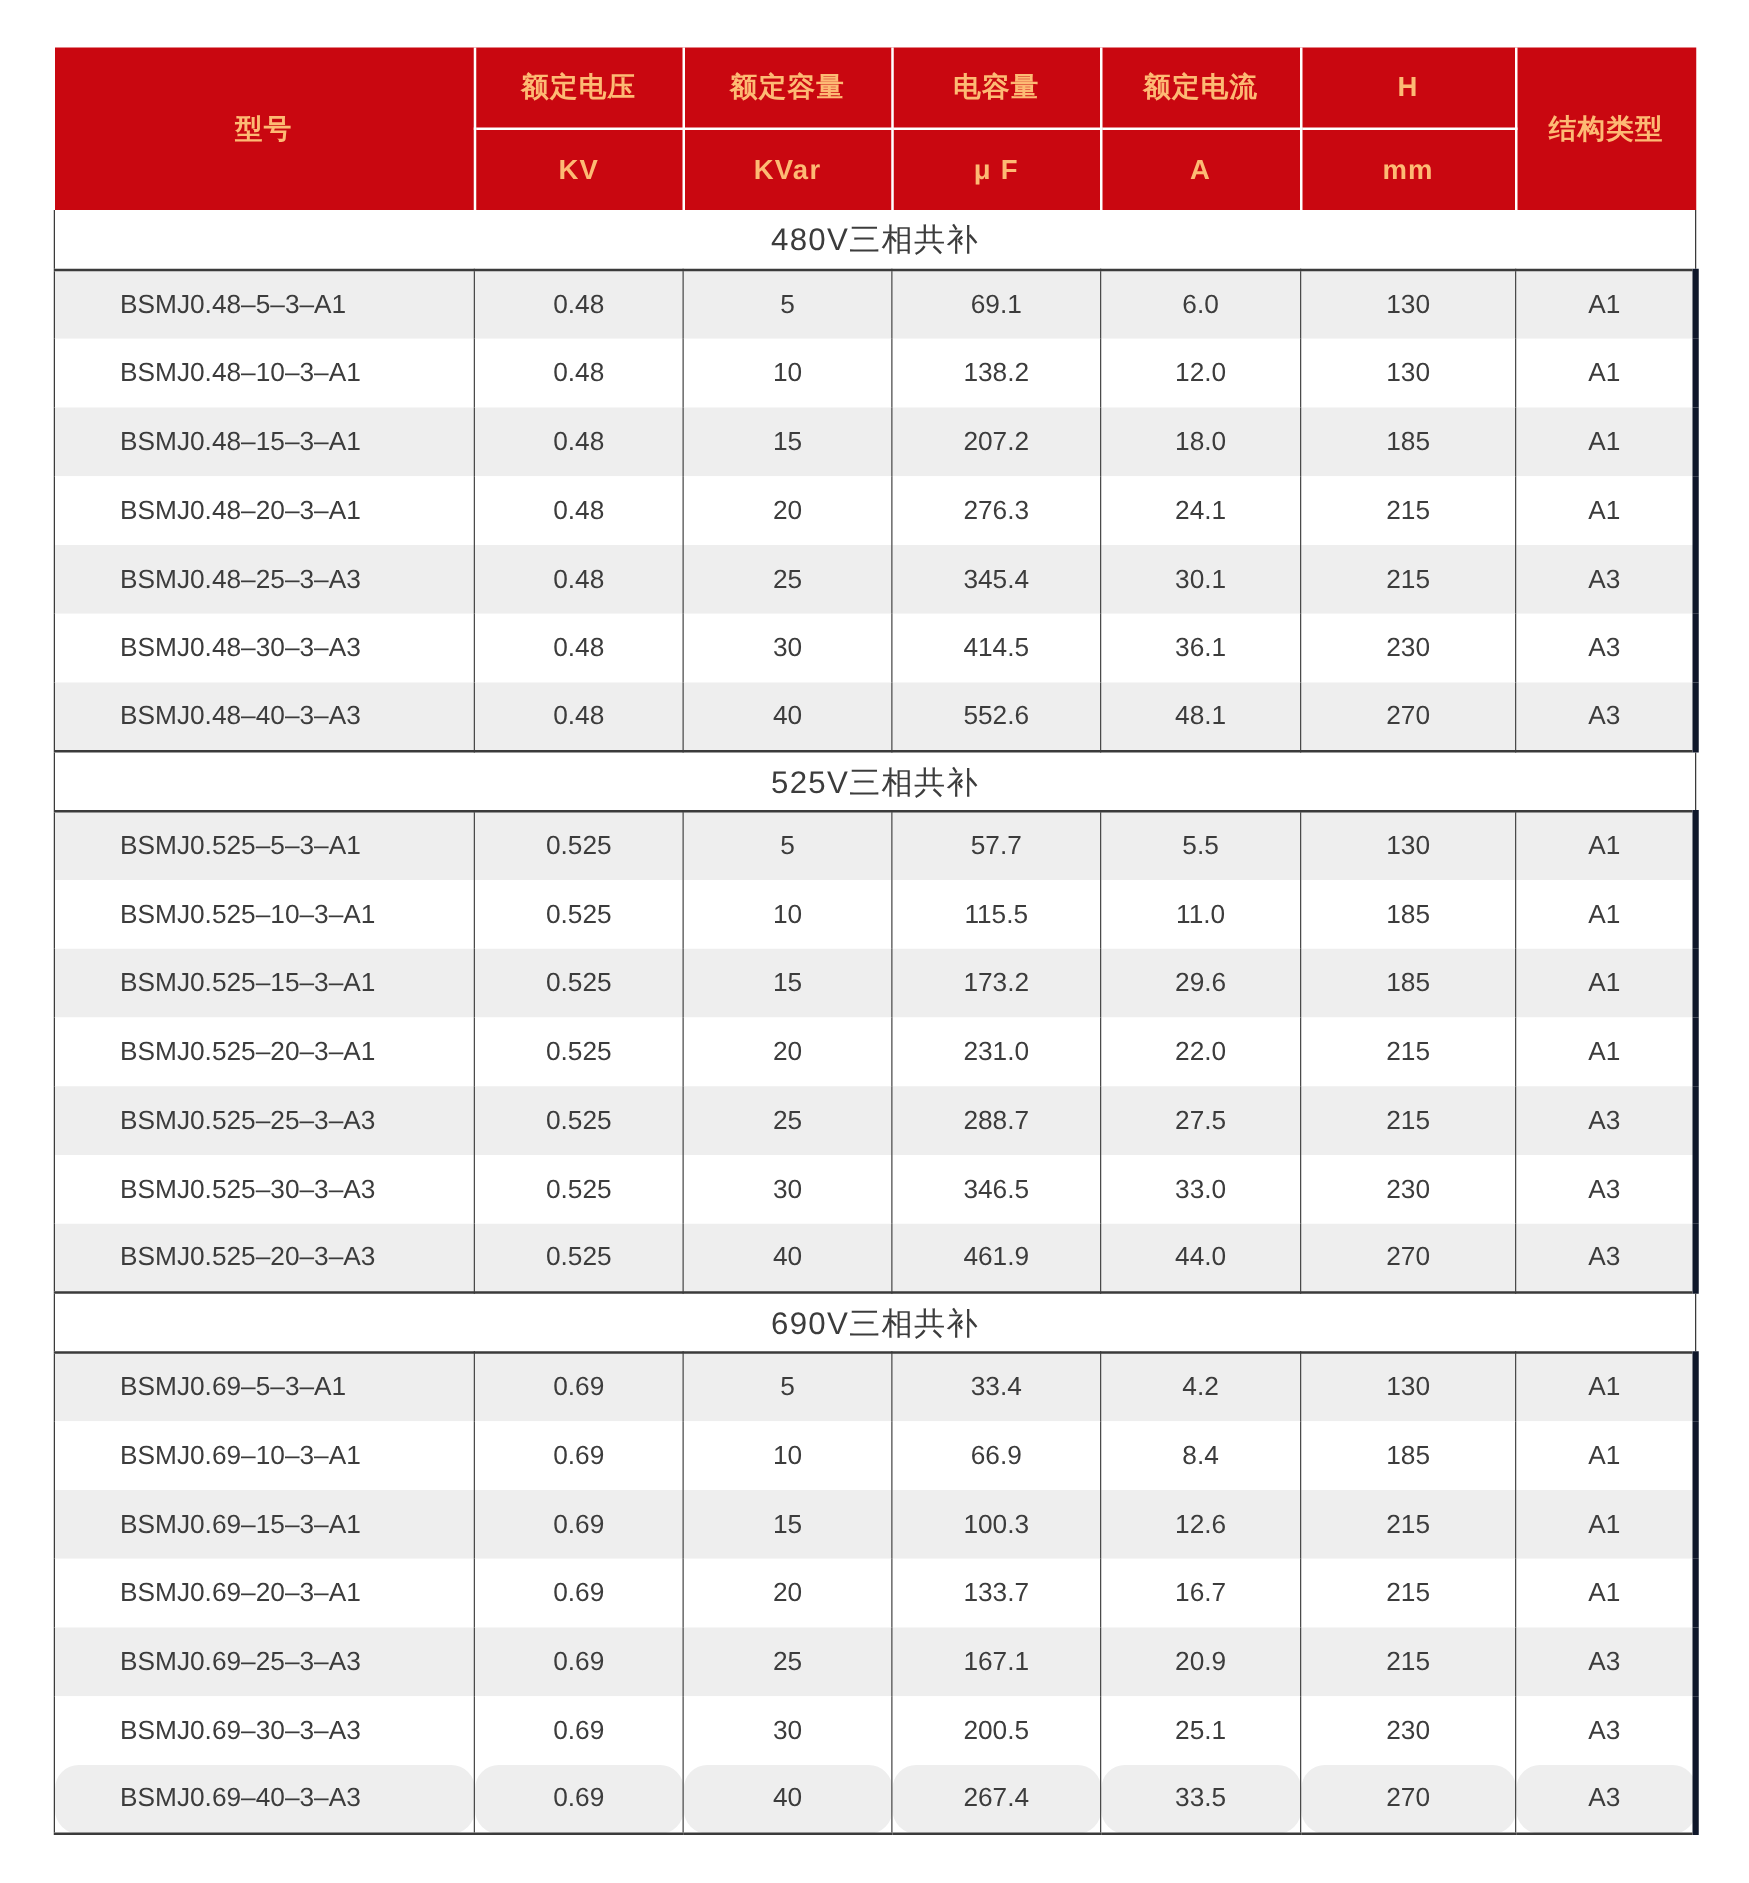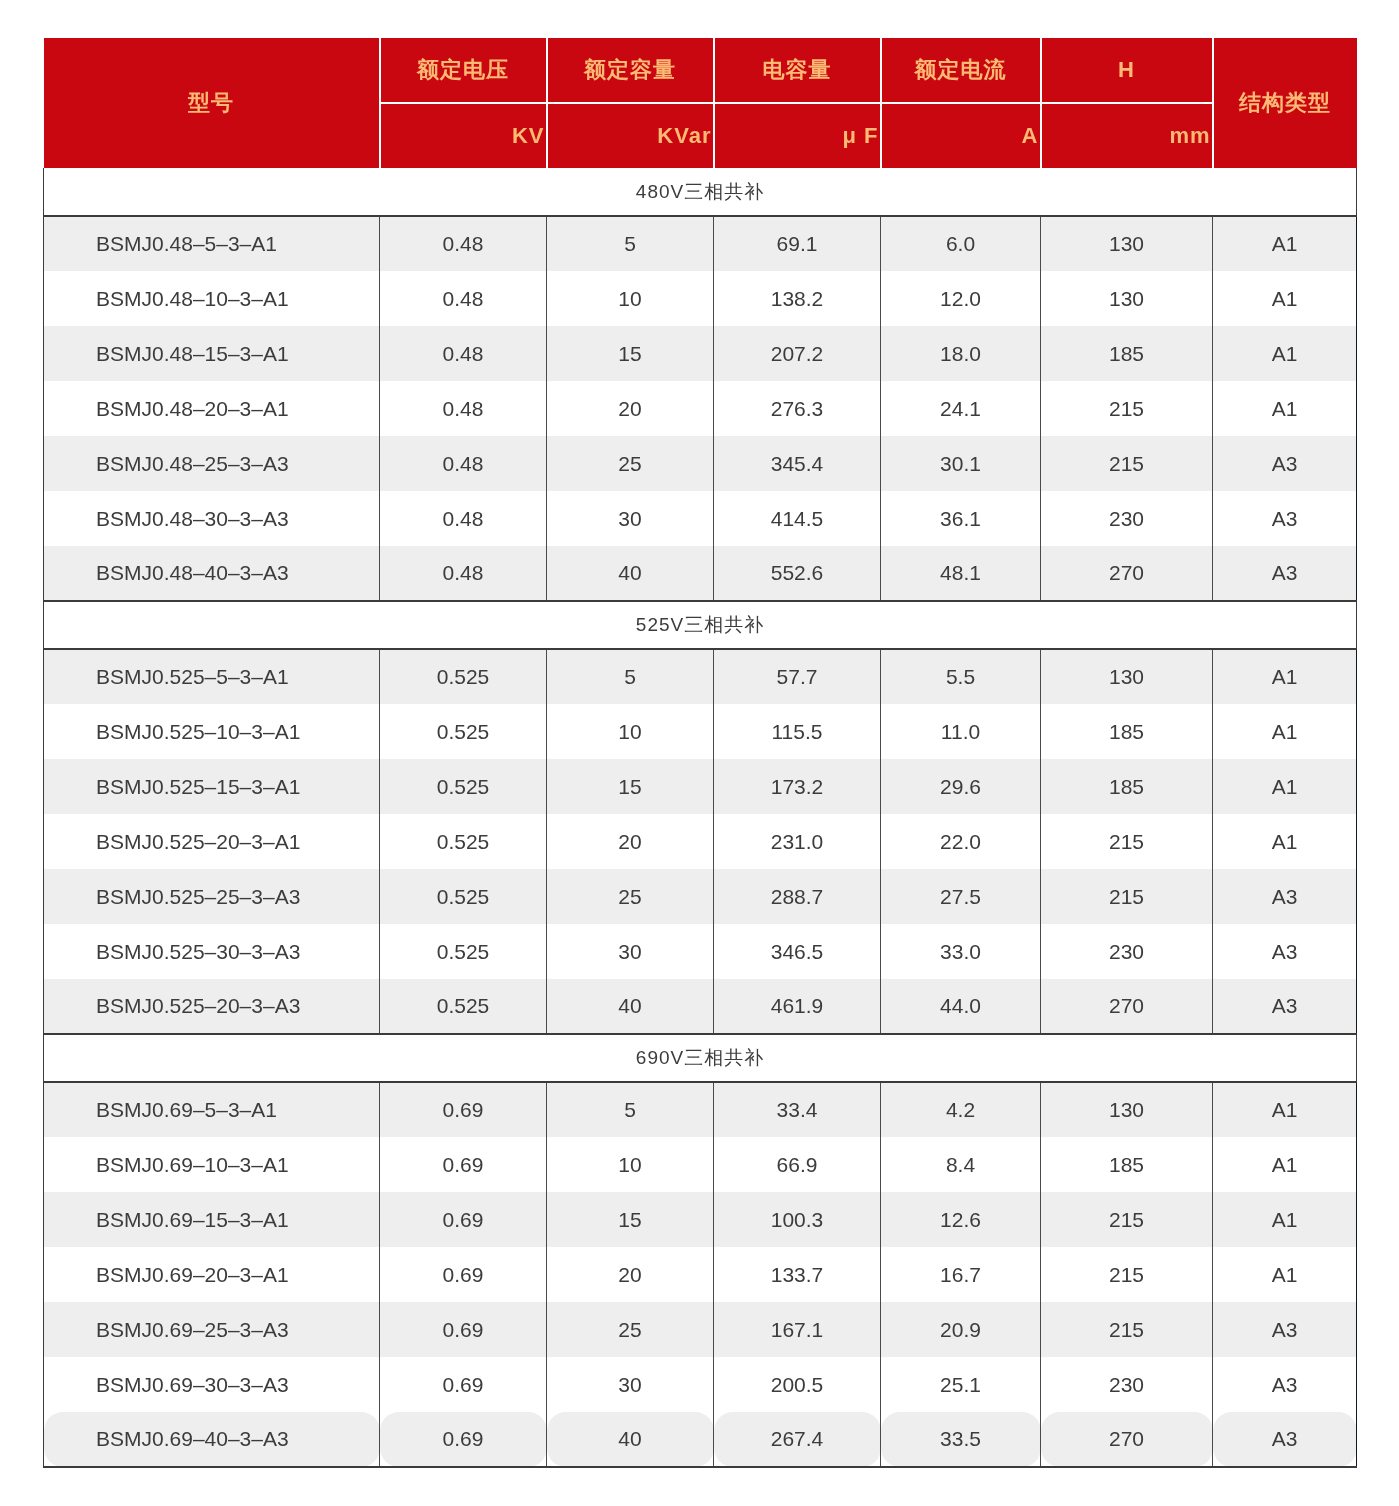"KV" thead tr.unit-row th { text-align: right -> none }
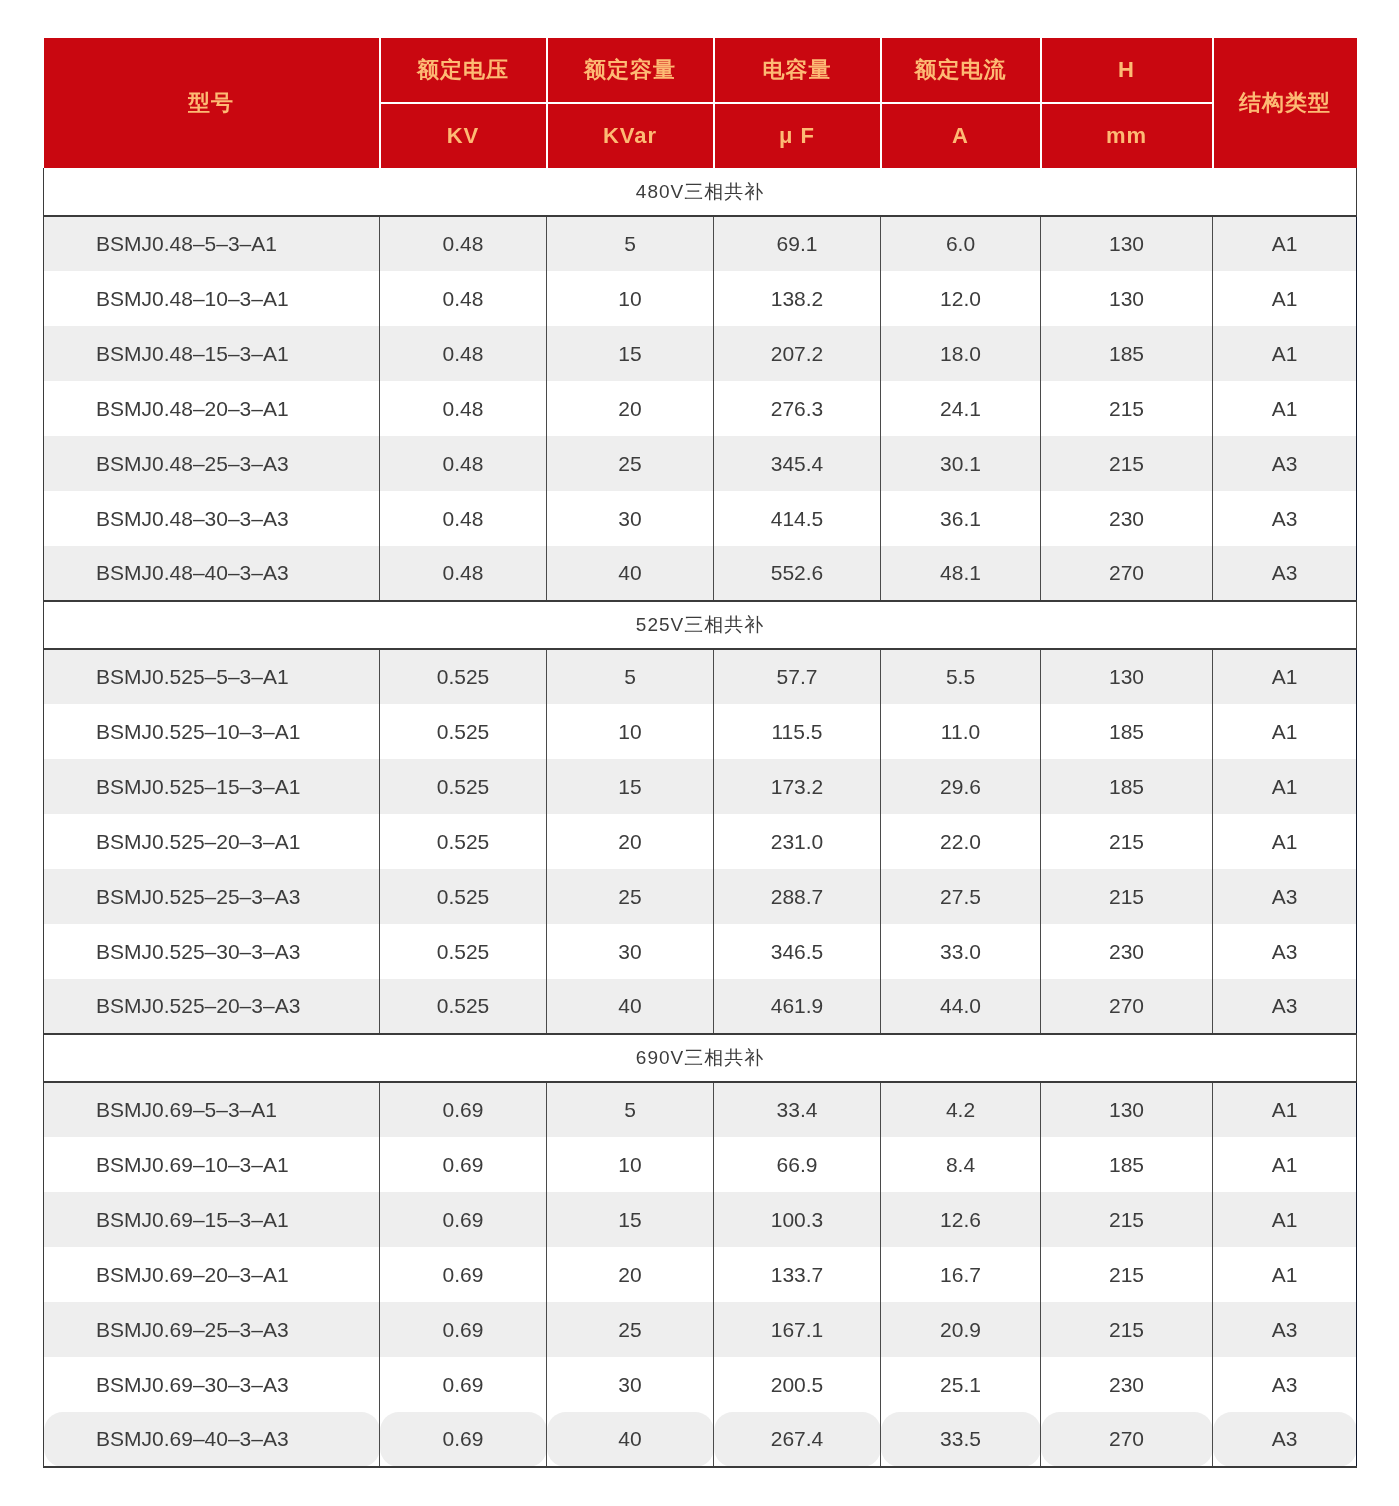"480V三相共补" td.section-title { font-size: 19px -> 25px }
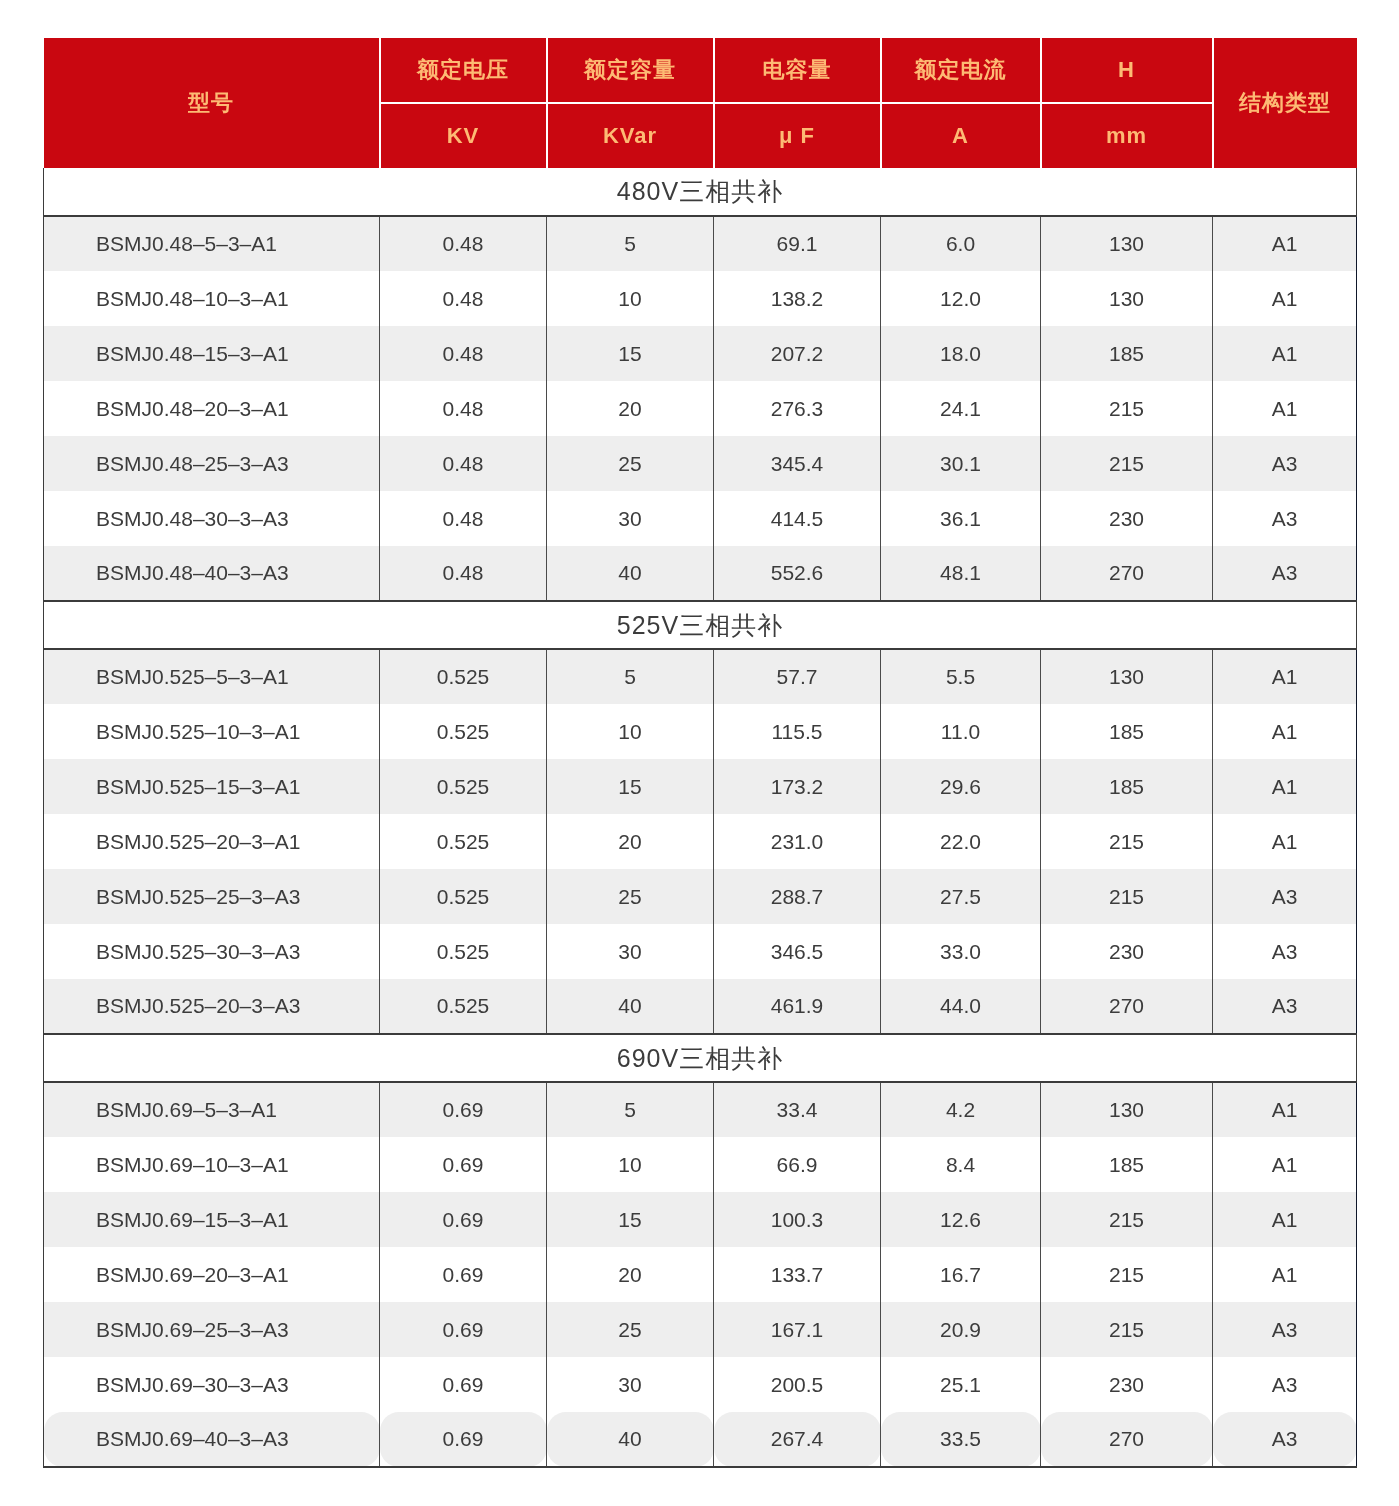"A1" tr.data-row td:last-child { border-right: 1px solid #0f172a -> 5px solid #0f172a }
